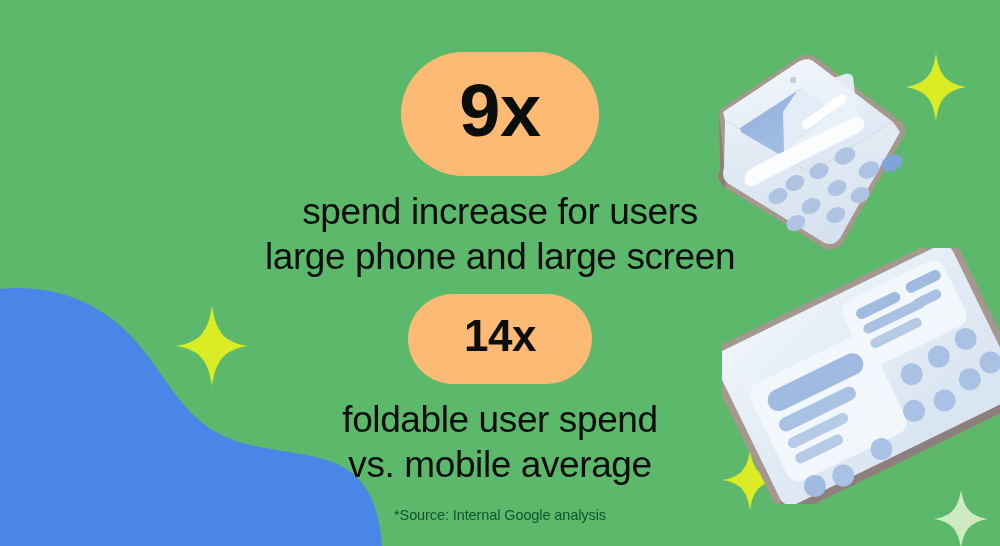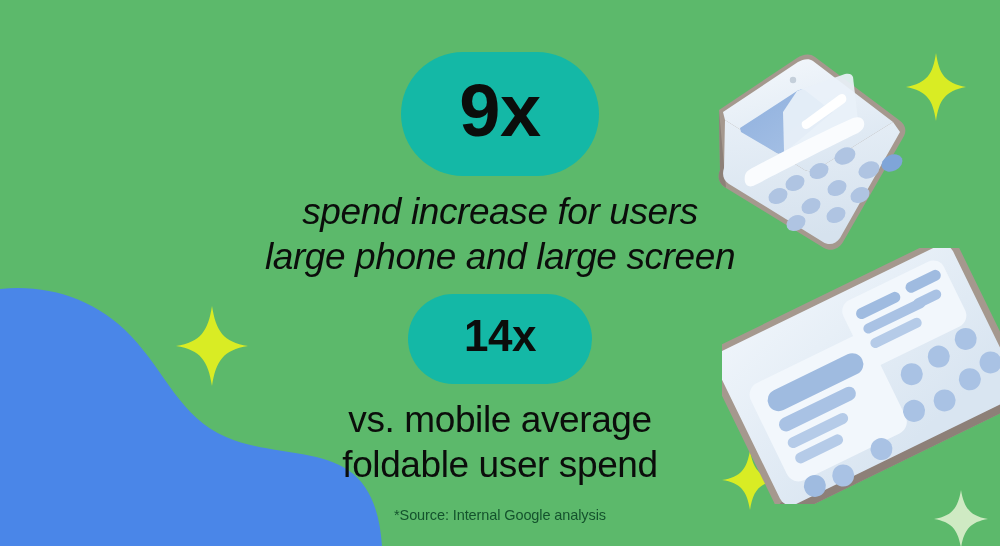"9x" .pill { background: #14b8a6 -> #fdba74 }
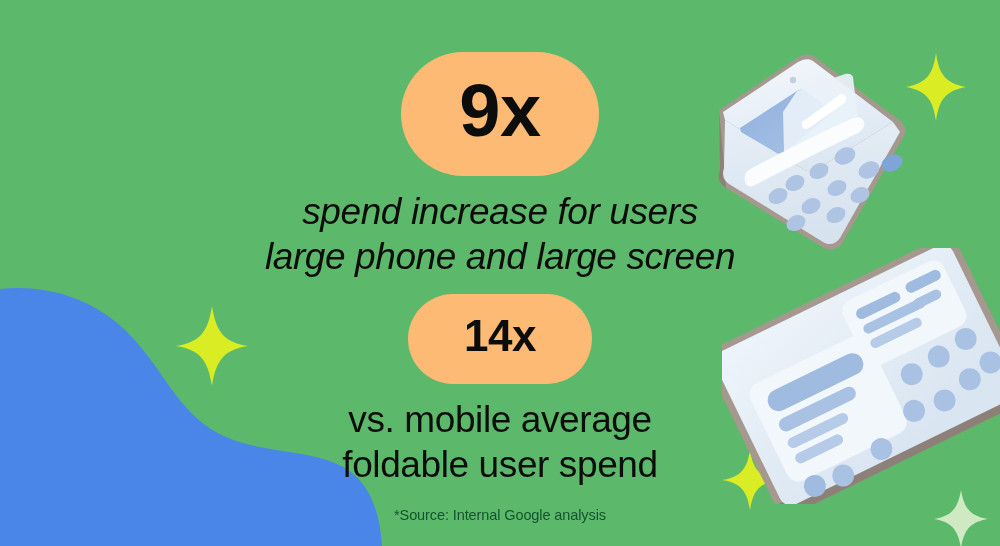"spend increase for users" #caption-1 { font-style: italic -> none }
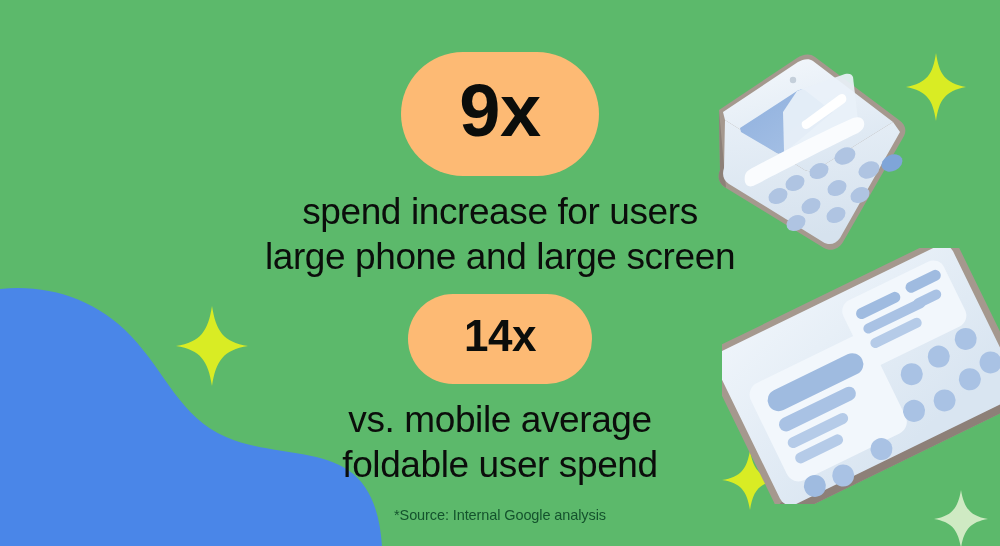"vs. mobile average" span.line { order: before "foldable user spend" -> after "foldable user spend" }
